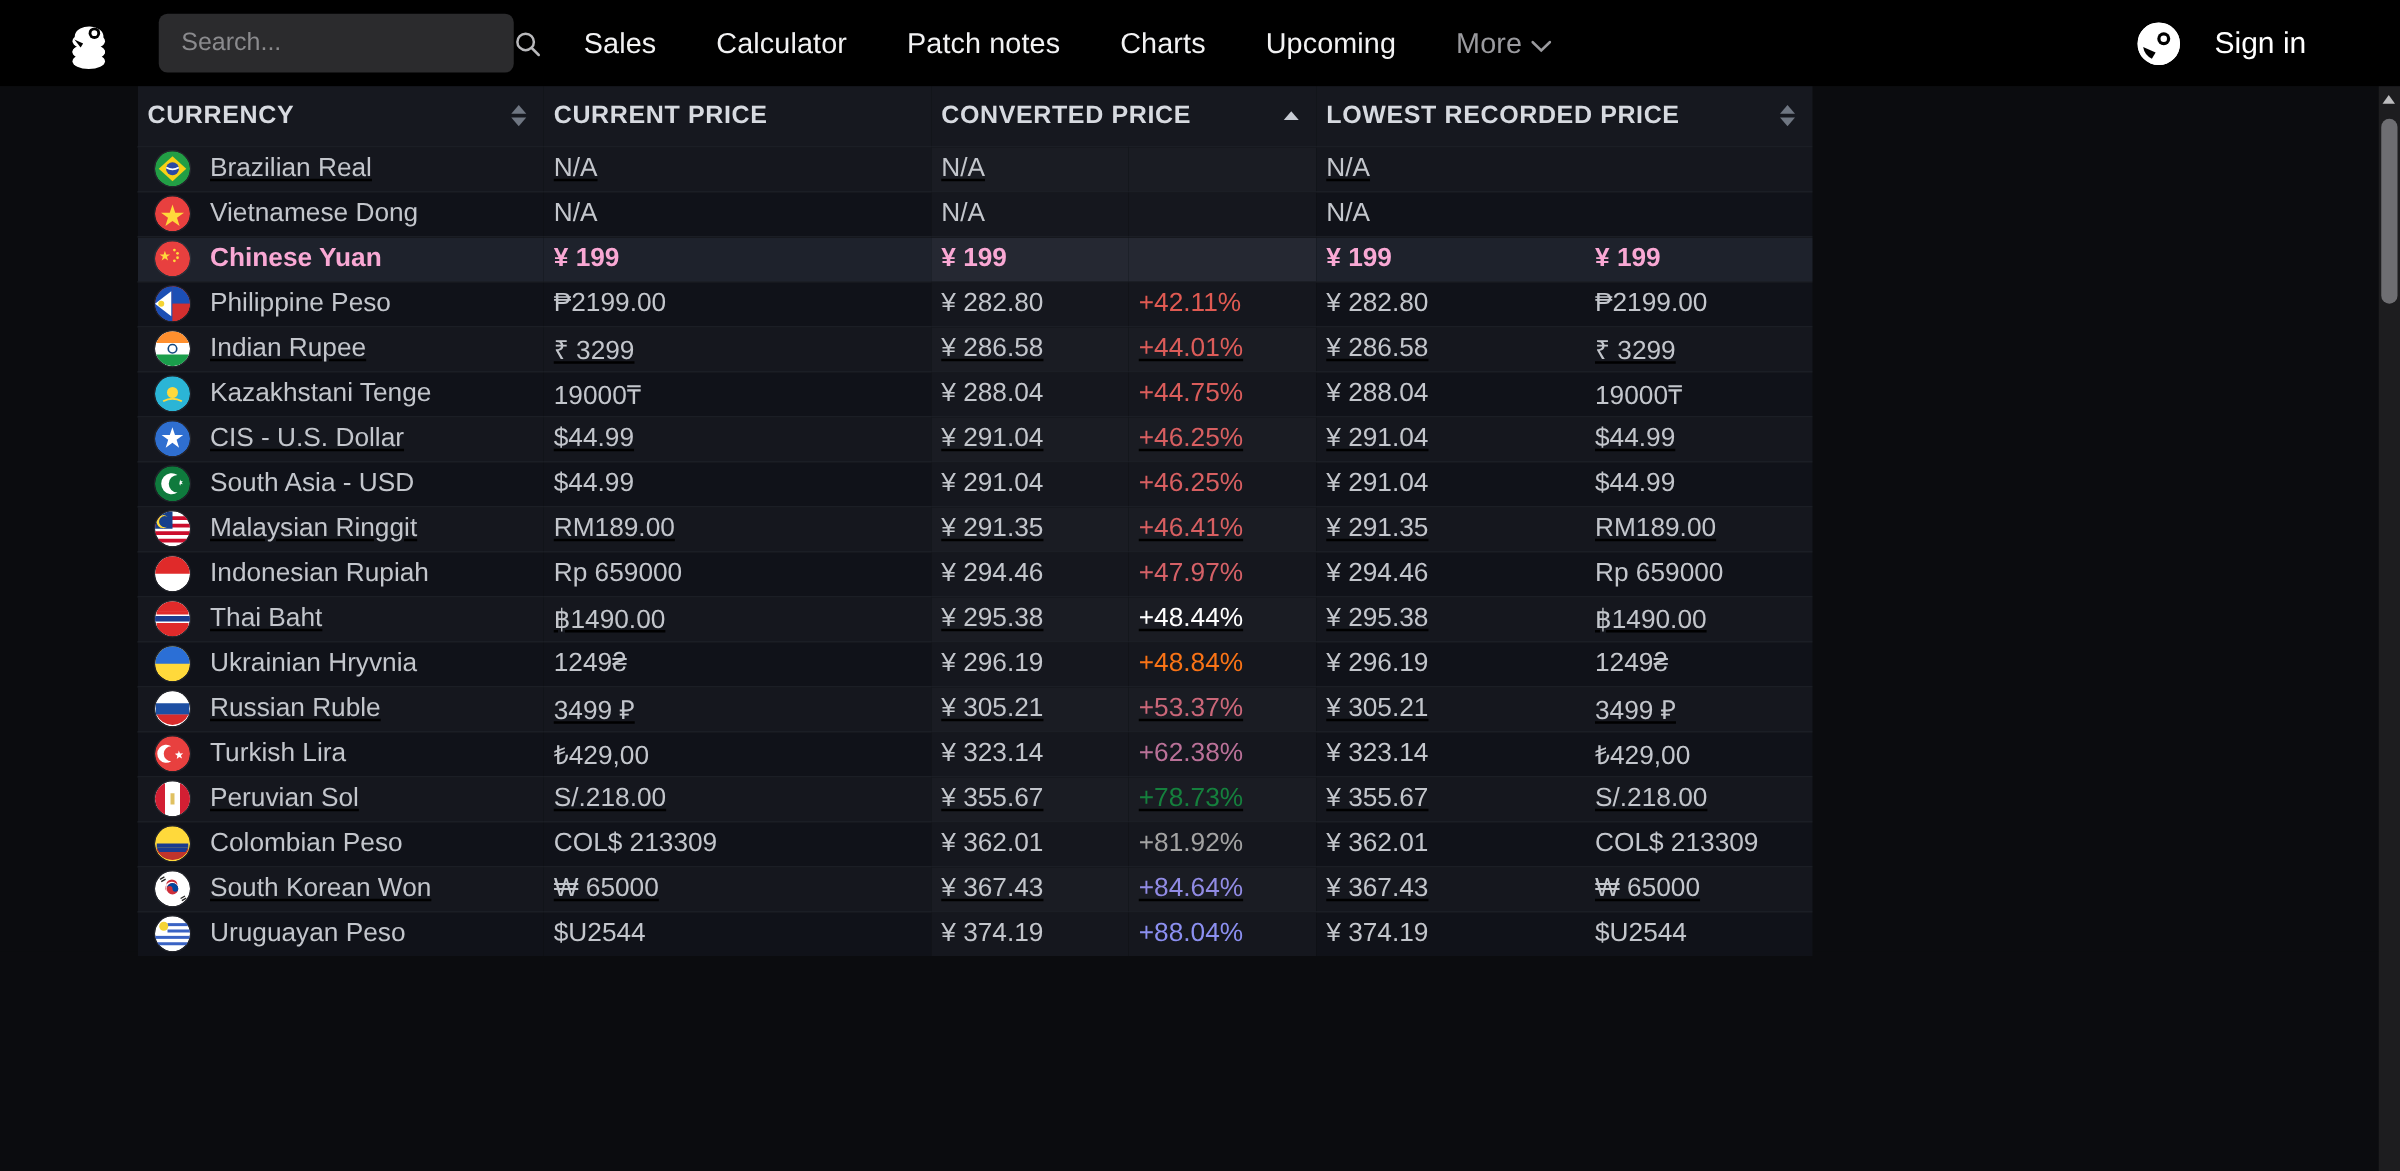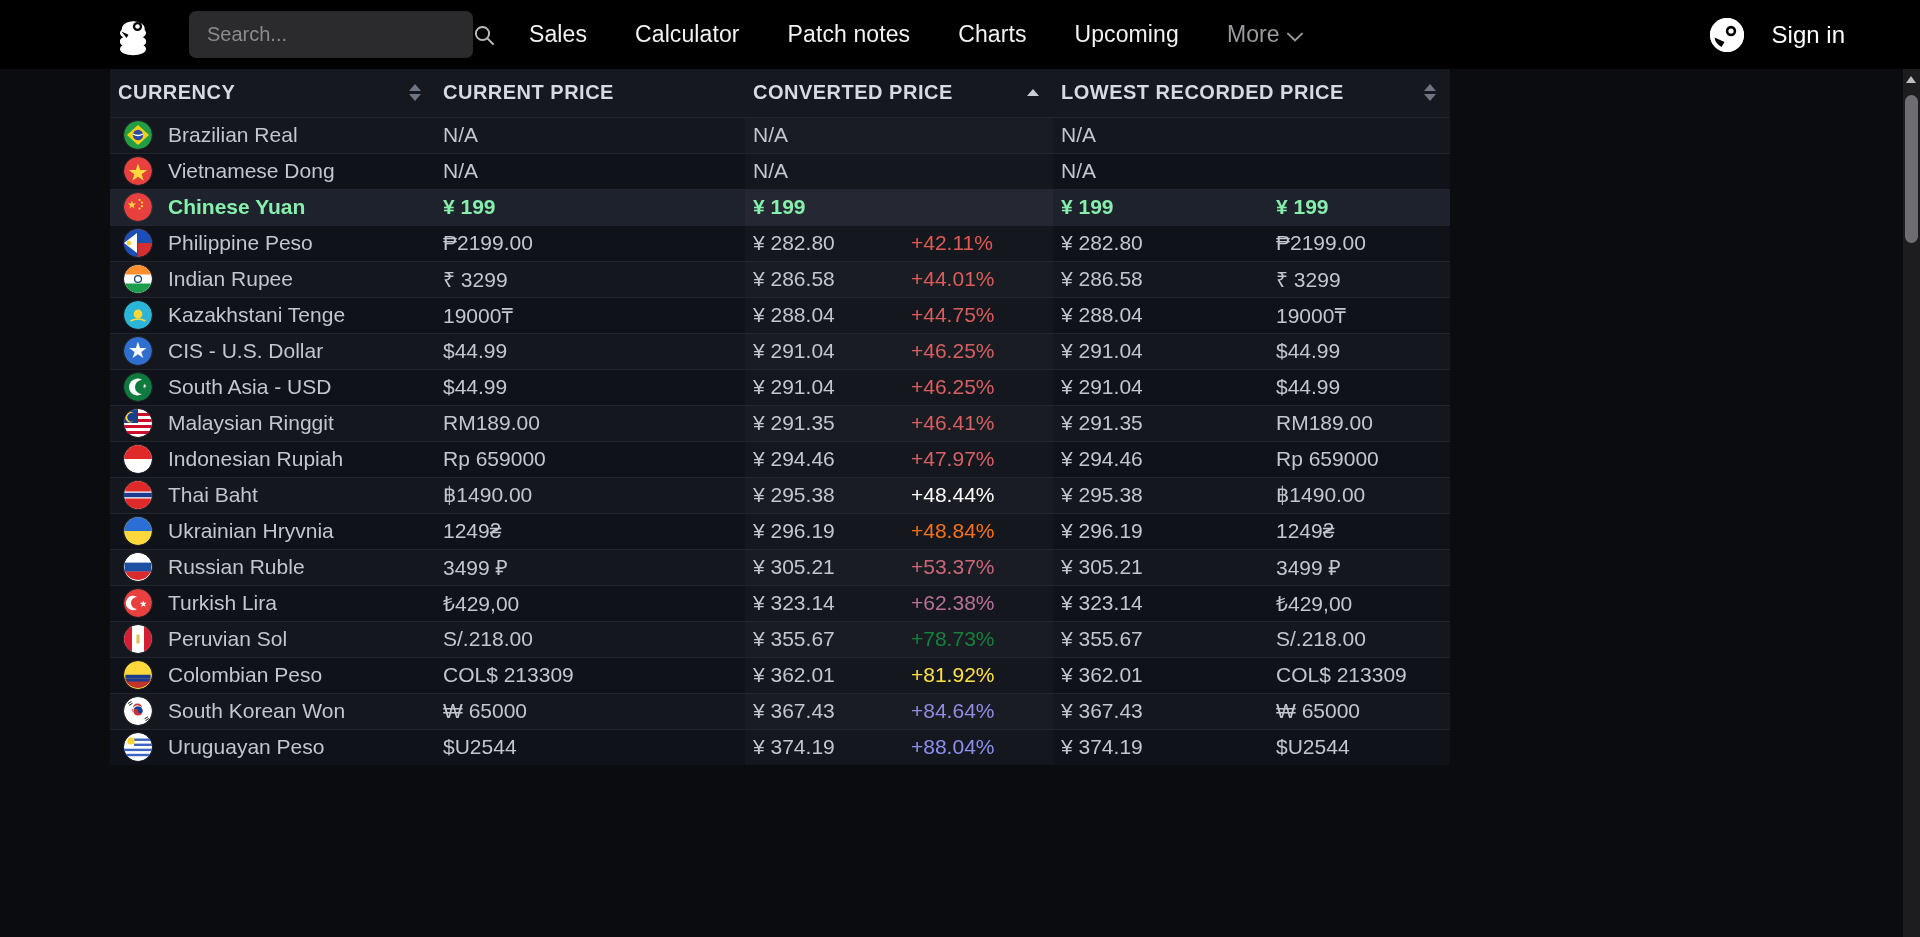"Search..." .navbar { padding: 0 0 0 110px -> 0 0 0 48px }
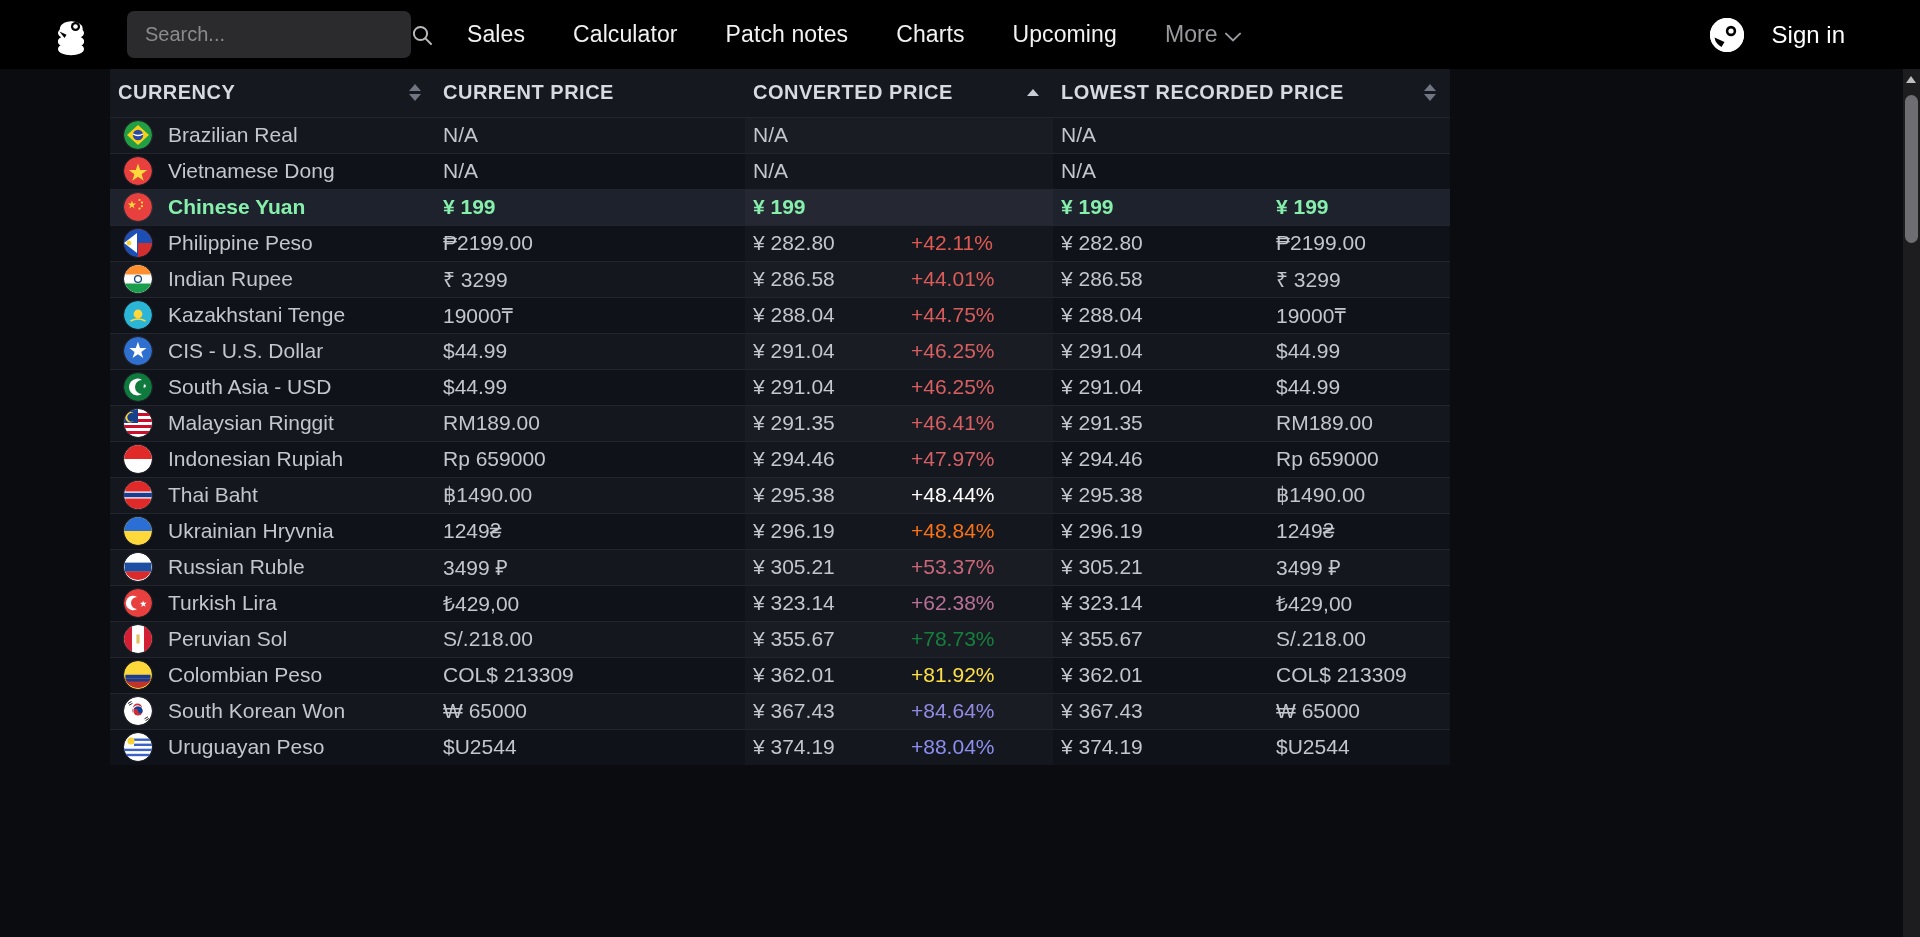"Brazilian Real" .table tbody tr.odd { text-decoration: none -> underline }
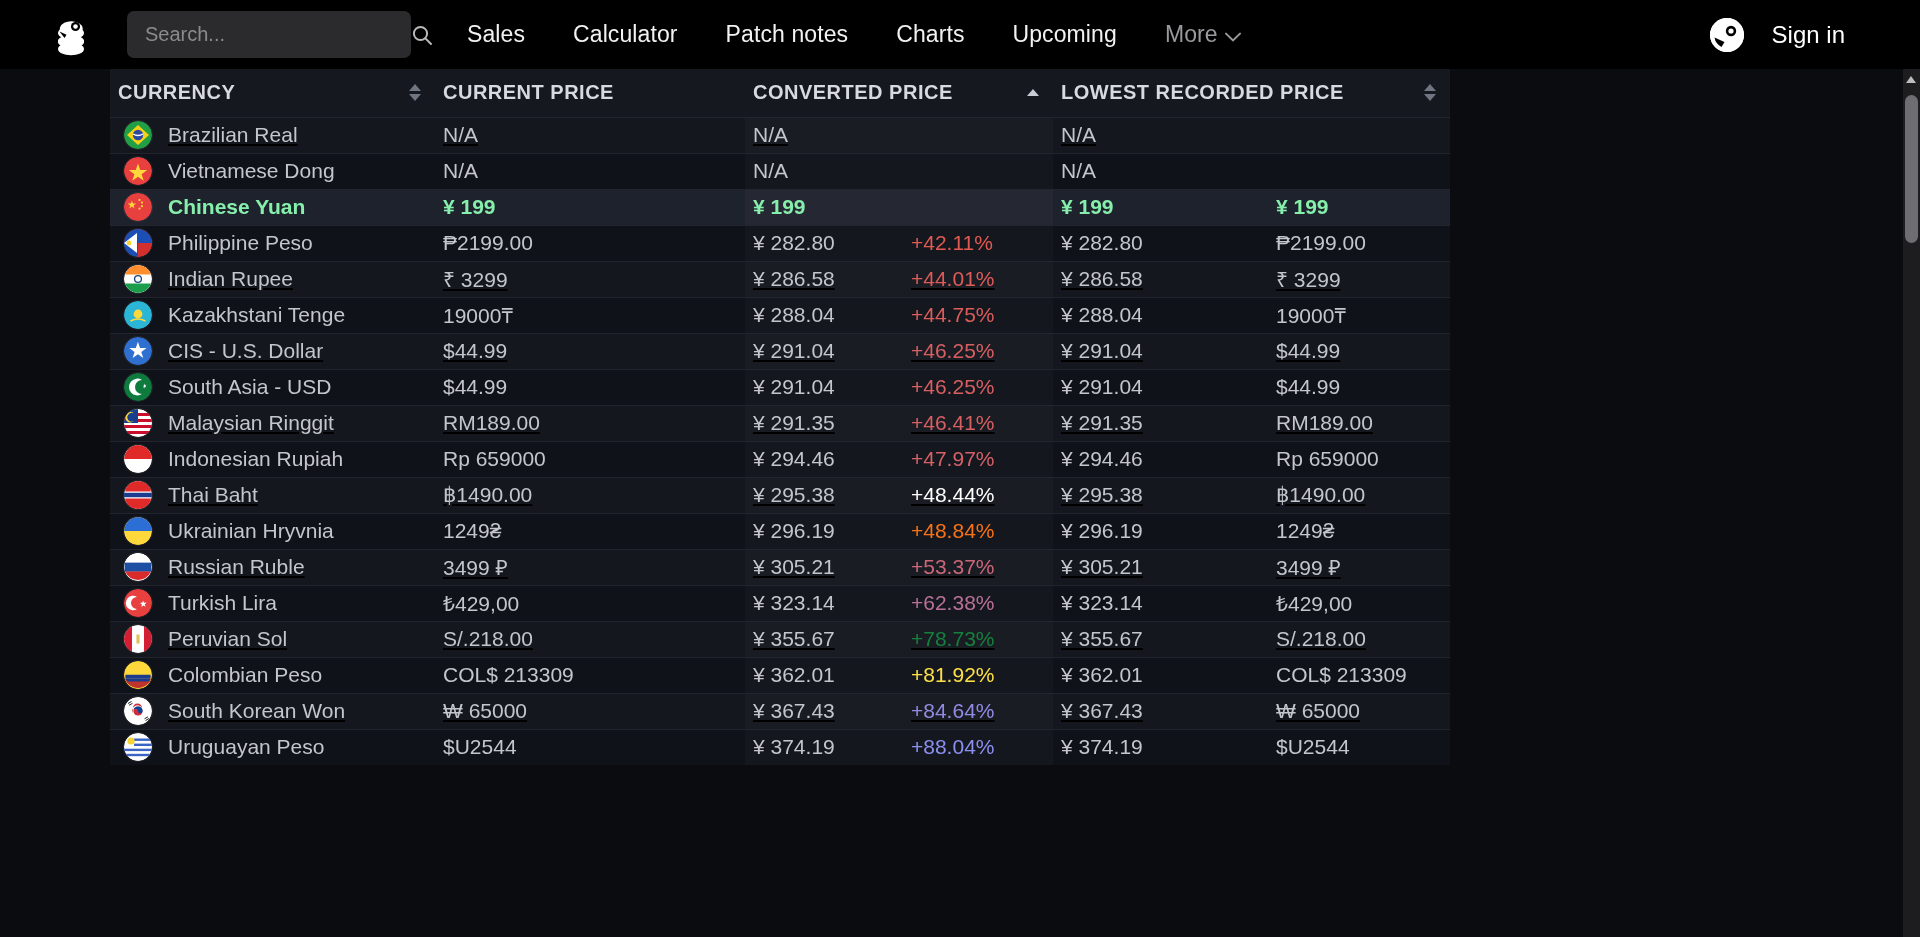"Chinese Yuan" tr.highlight td { color: #86efac -> #f9a8d4 }
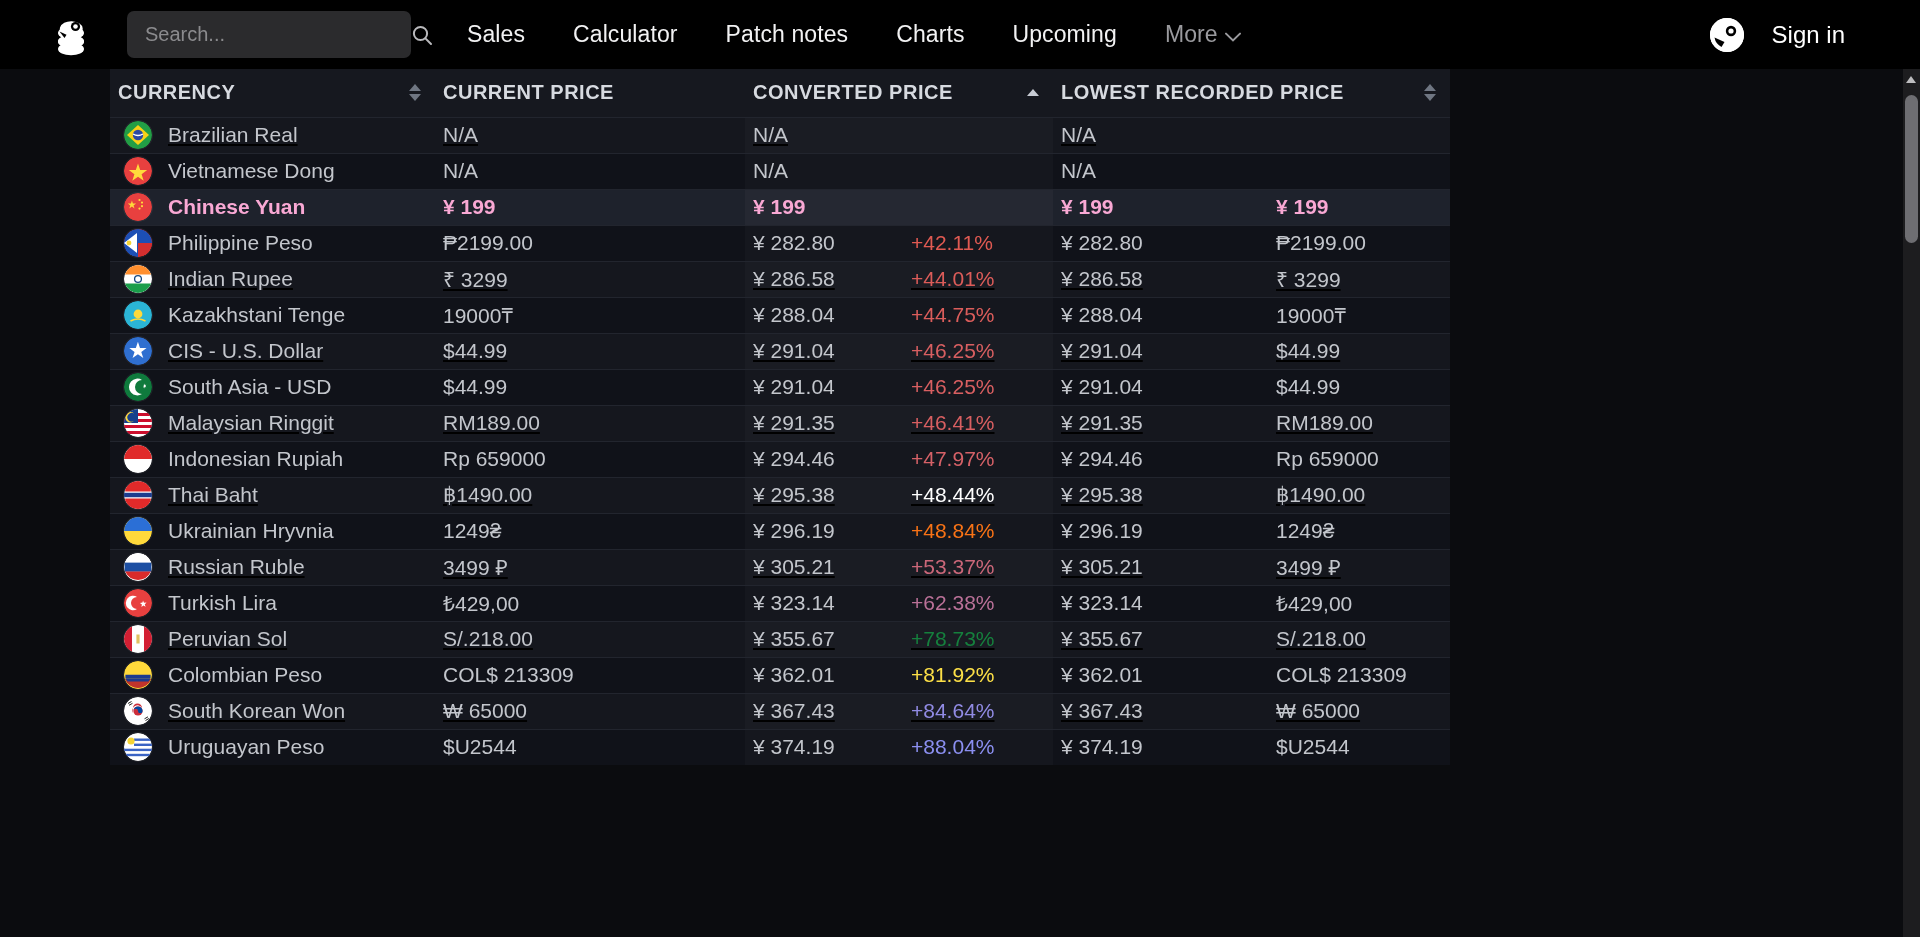"+81.92%" td.pct { color: #fde047 -> #a3a3a3 }
